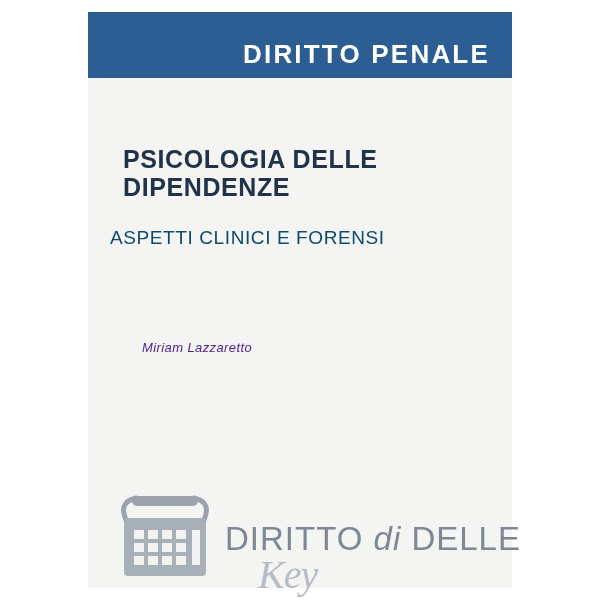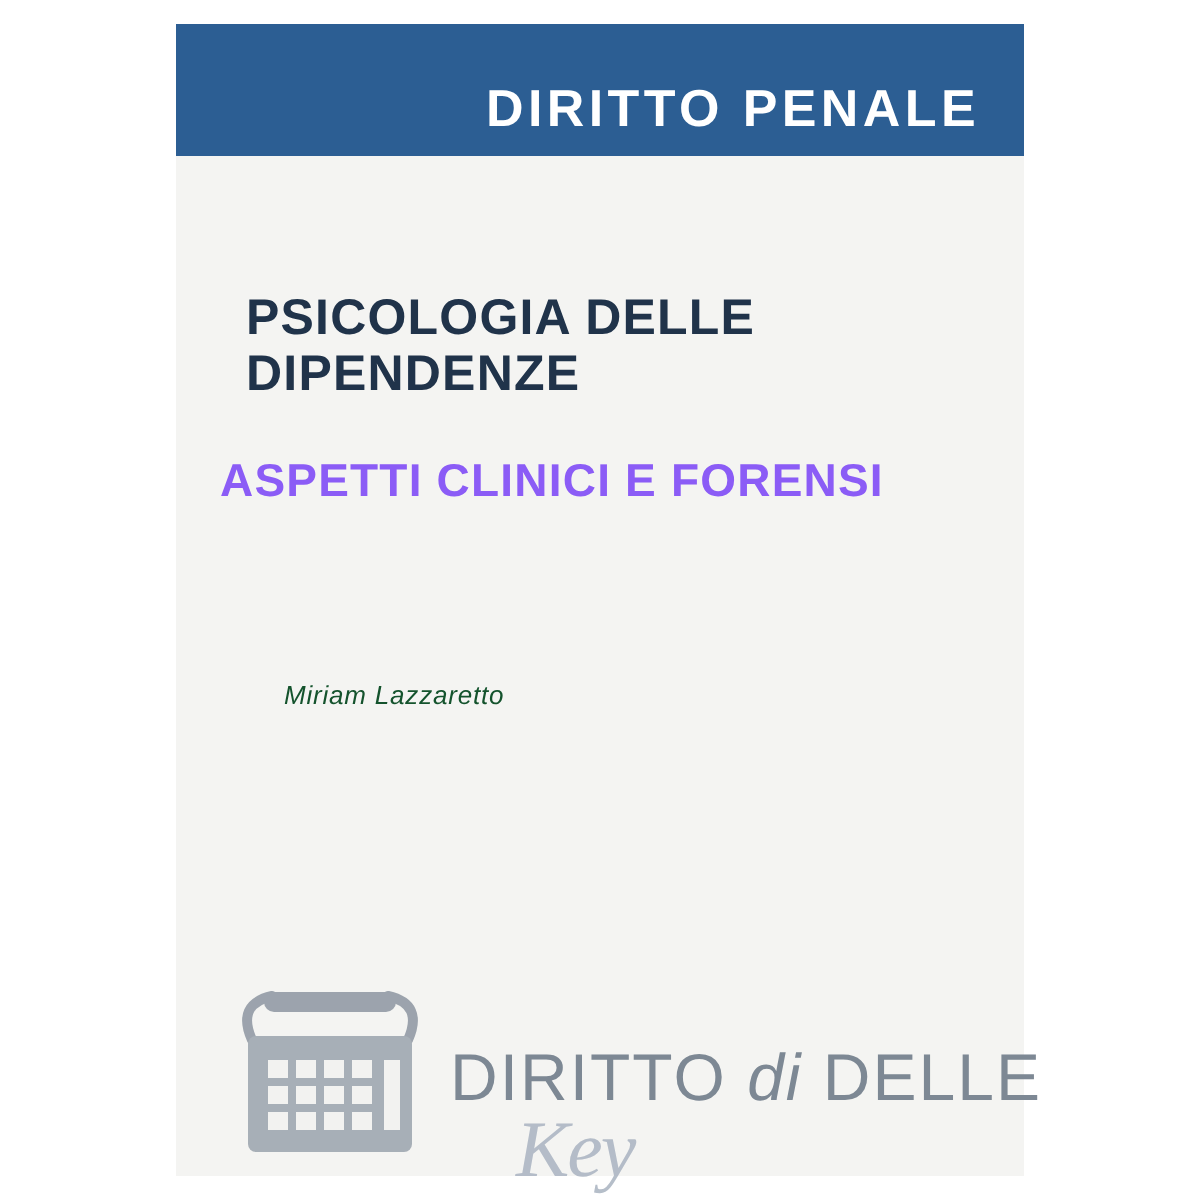"ASPETTI CLINICI E FORENSI" .subtitle { color: #8b5cf6 -> #0c4a6e; font-size: 23px -> 19px; font-weight: bold -> normal }
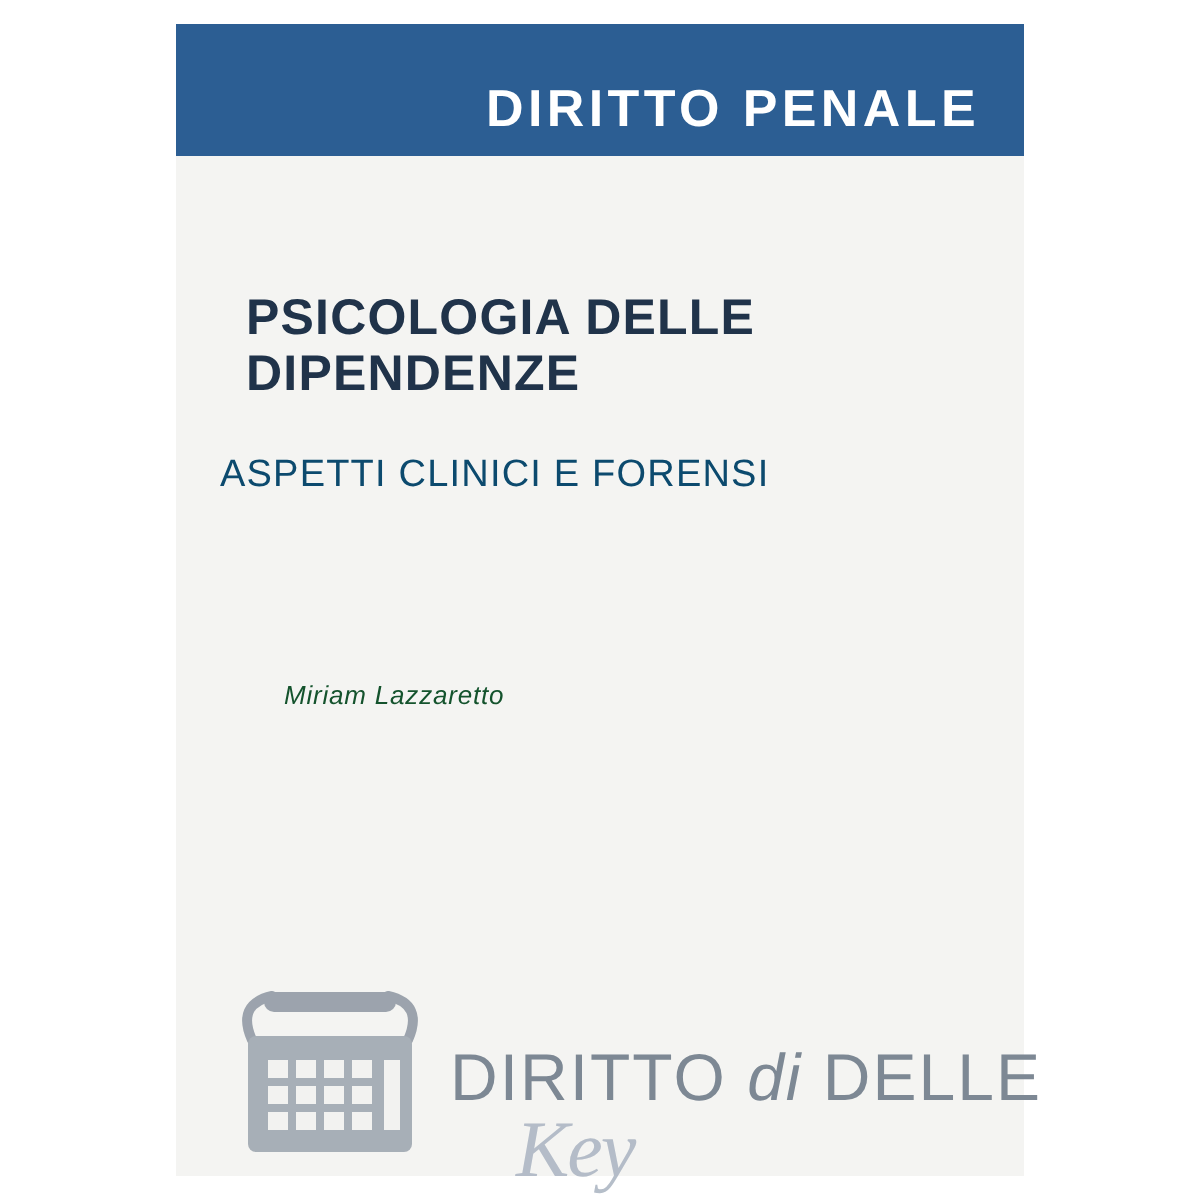"Miriam Lazzaretto" .author { color: #14532d -> #4c1d95 }
